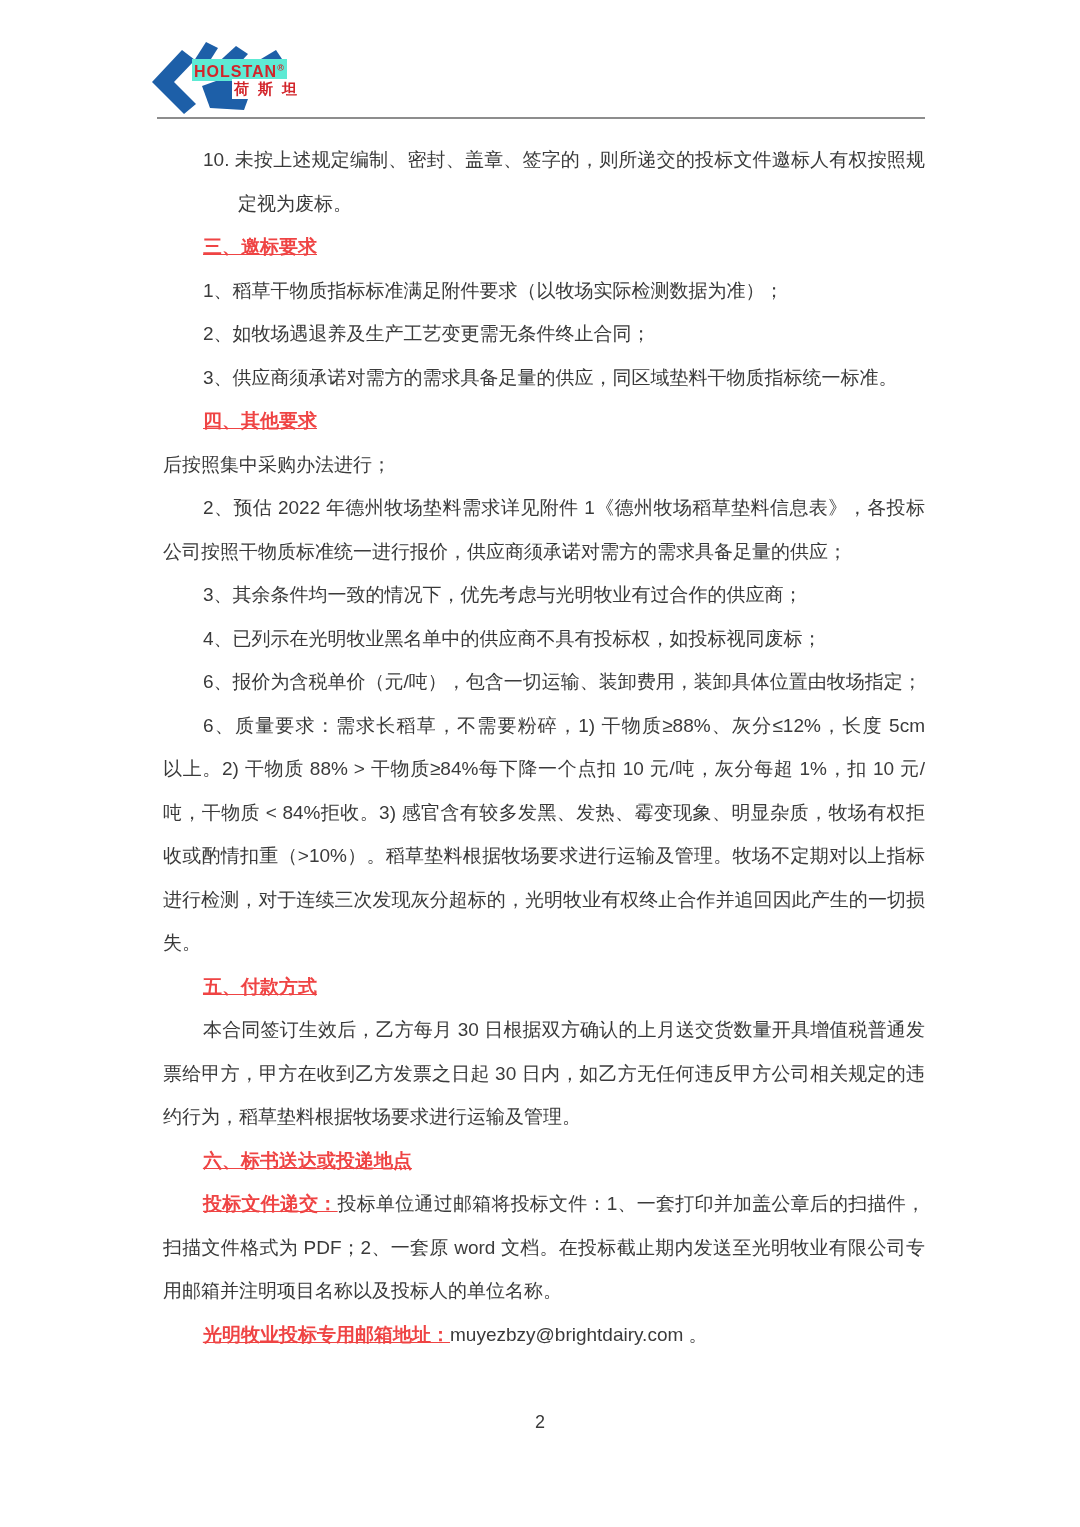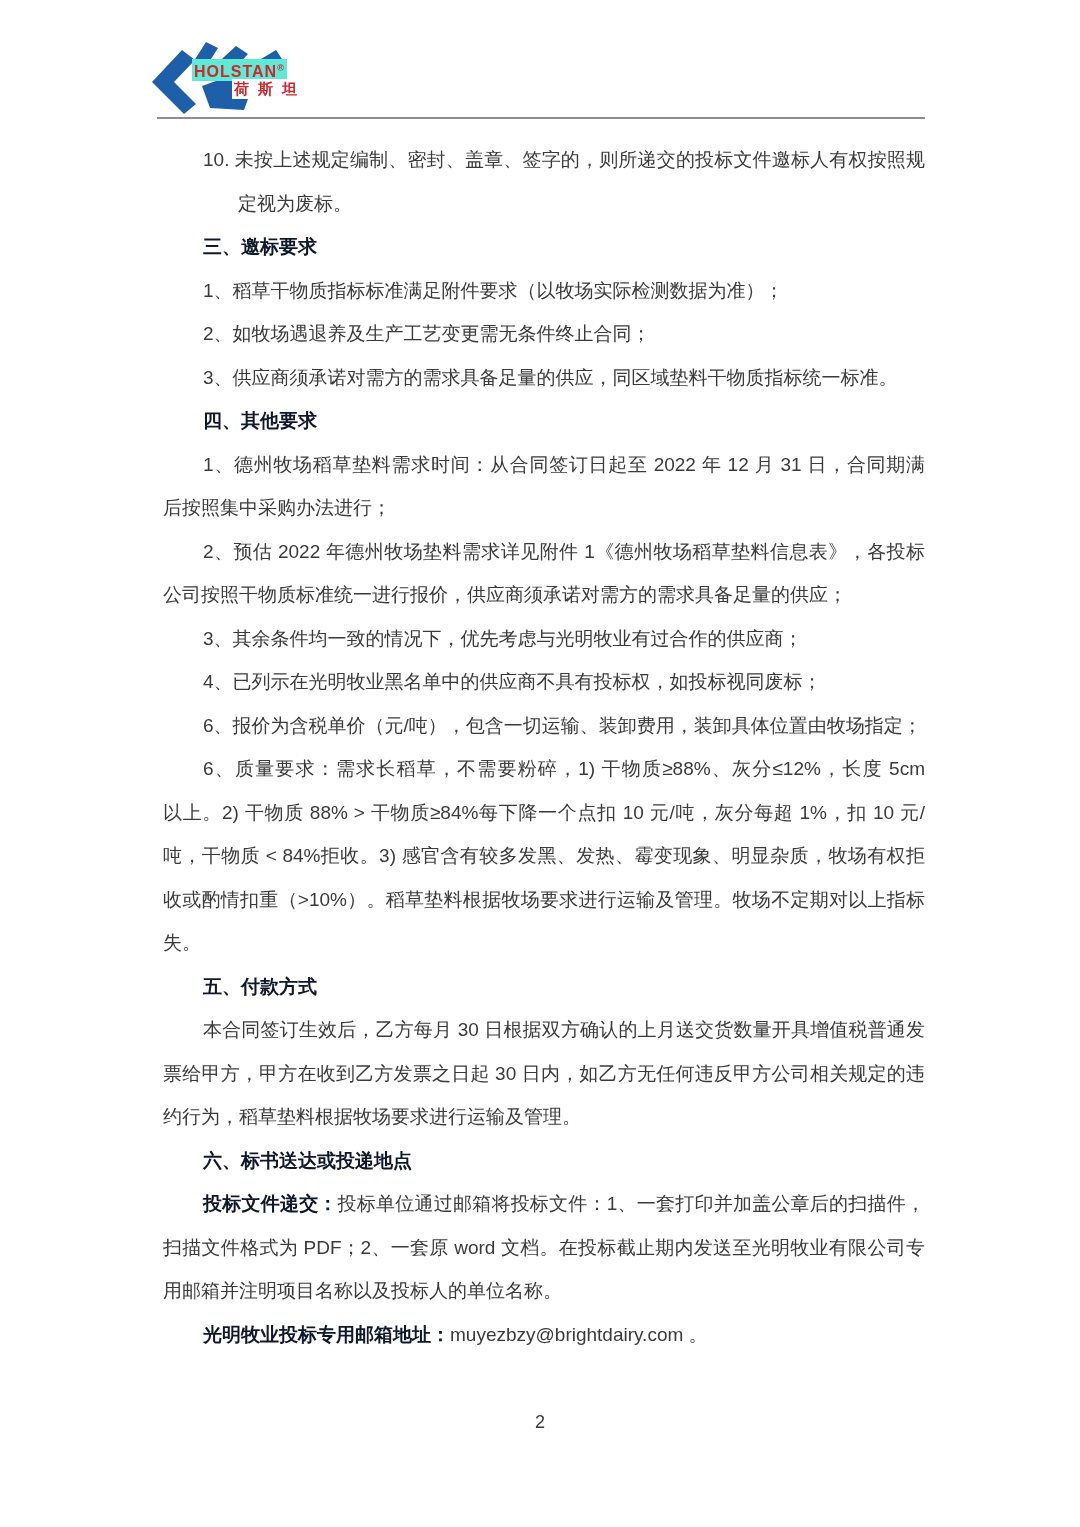"三、邀标要求" .line .b { color: #0f172a -> #ef4444; text-decoration: none -> underline }
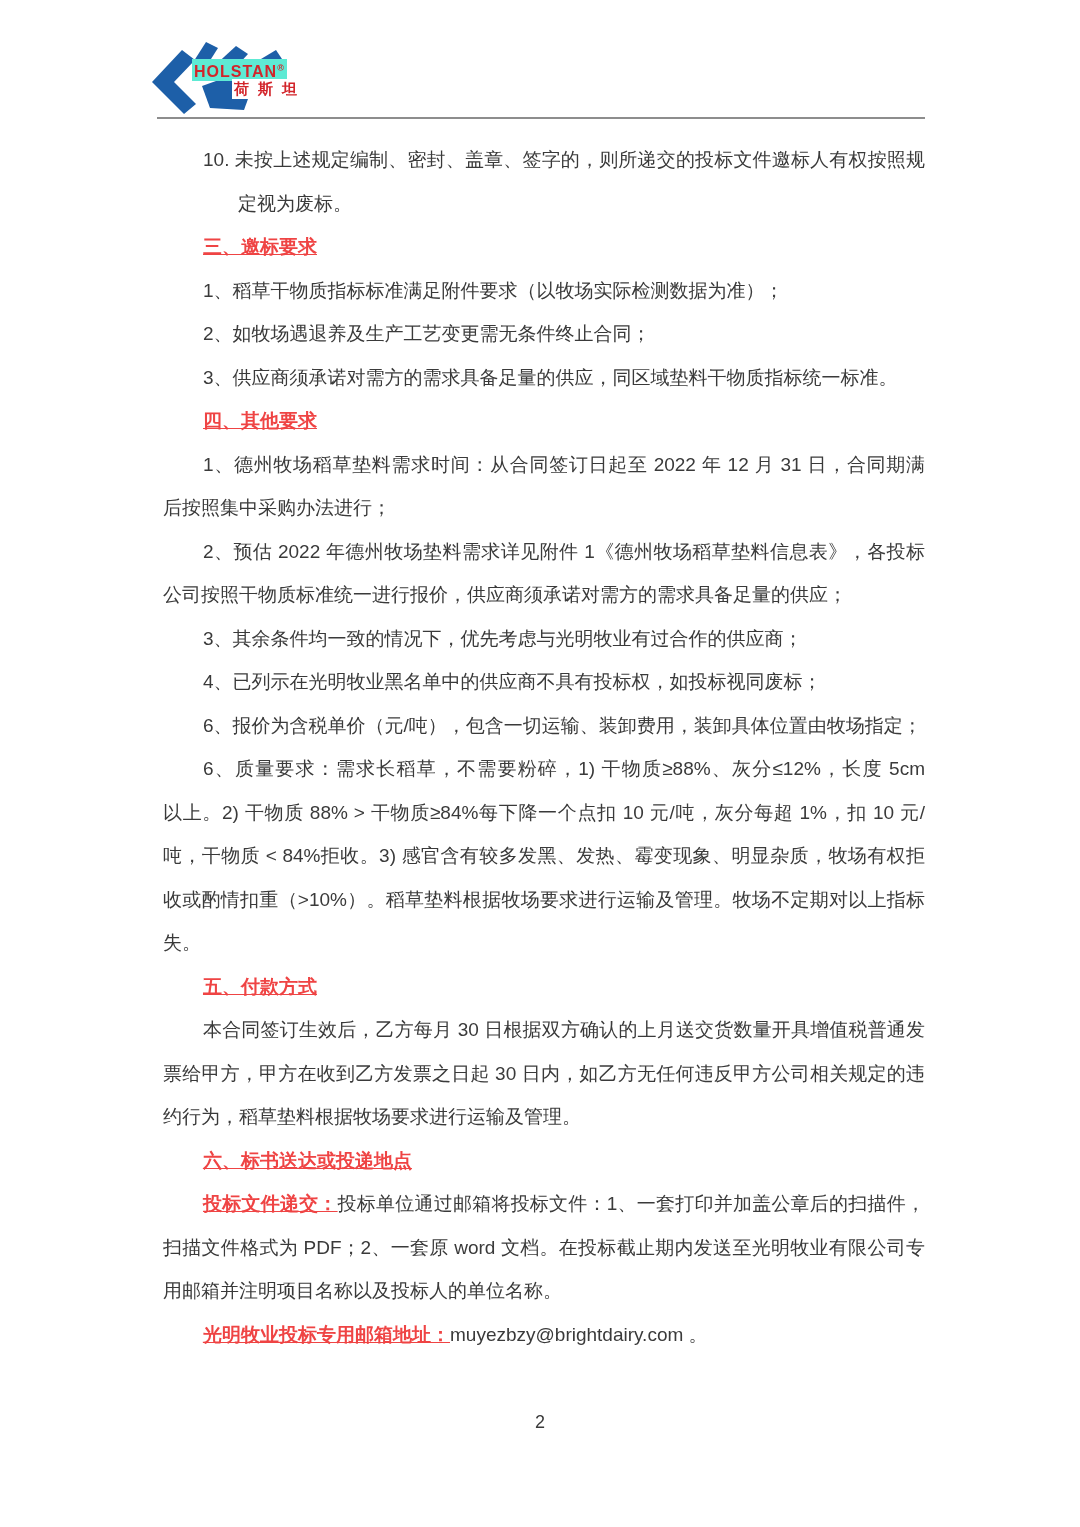"1、德州牧场稻草垫料需求时间：从合同签订日起至 2022 年 12 月" div.line { html: <div><span>1、德州牧场稻草垫料需求时间：从合同签订日起至 2022 年 12 月 31 日，合同期满</span></div> -> none }
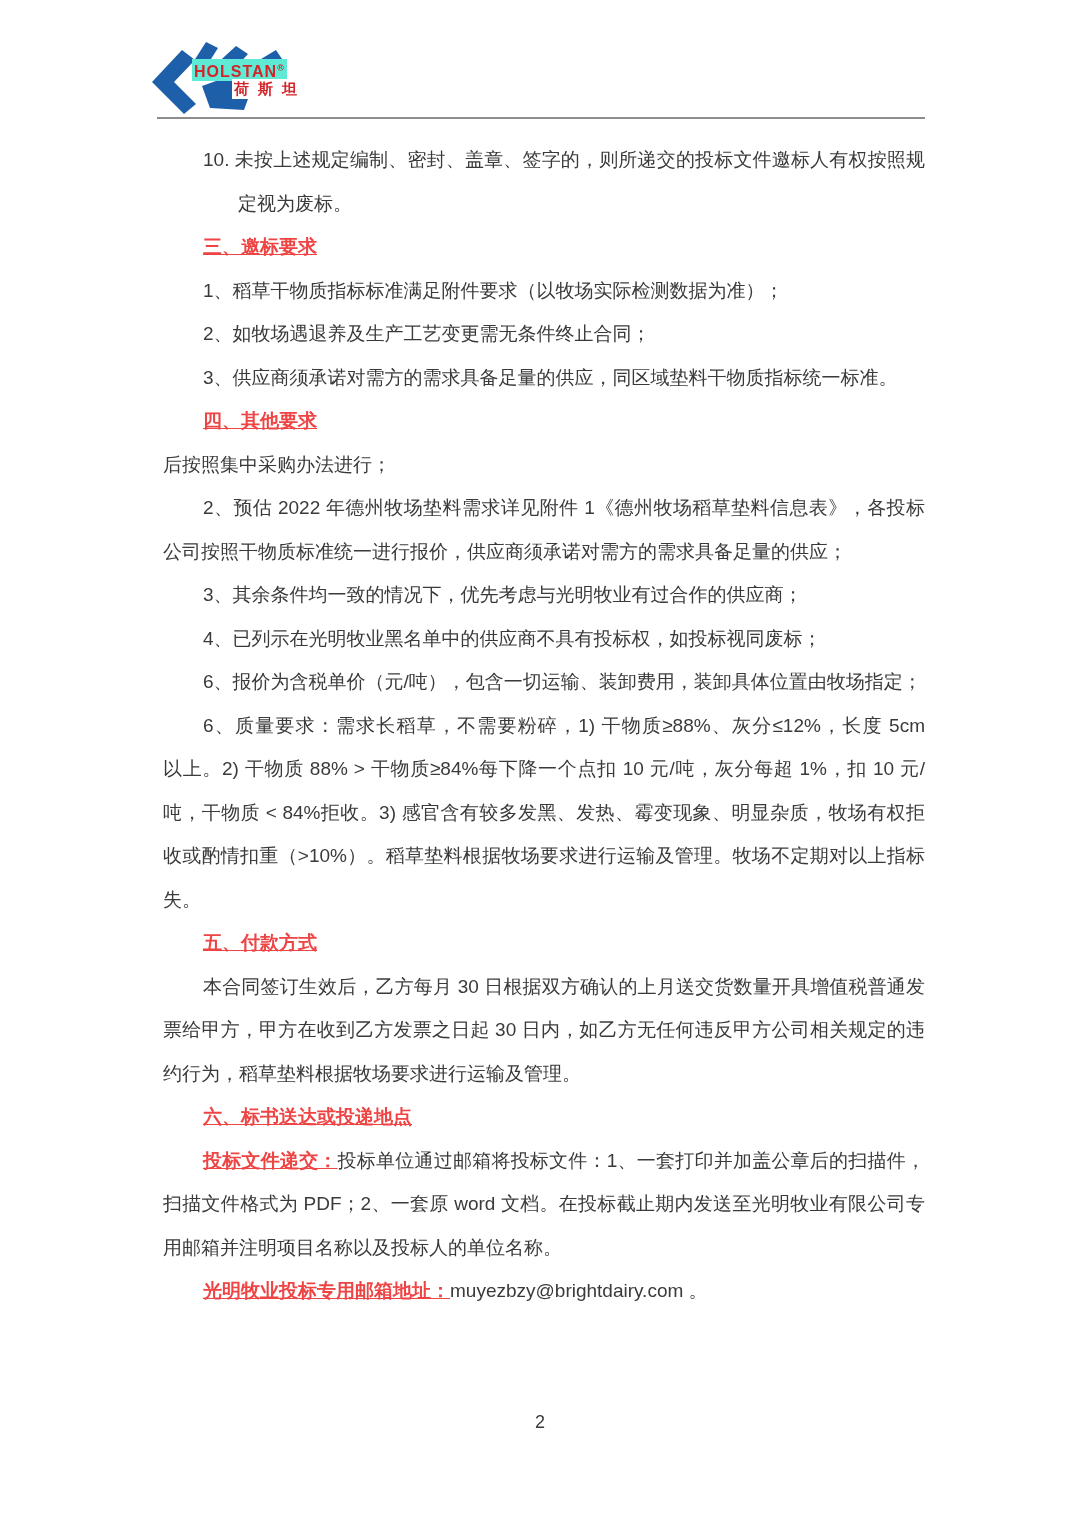"进行检测，对于连续三次发现灰分超标的，光明牧业有权终止合作并追回因此产生的一切损" div.line { html: none -> <div><span>进行检测，对于连续三次发现灰分超标的，光明牧业有权终止合作并追回因此产生的一切损</span></div> }
